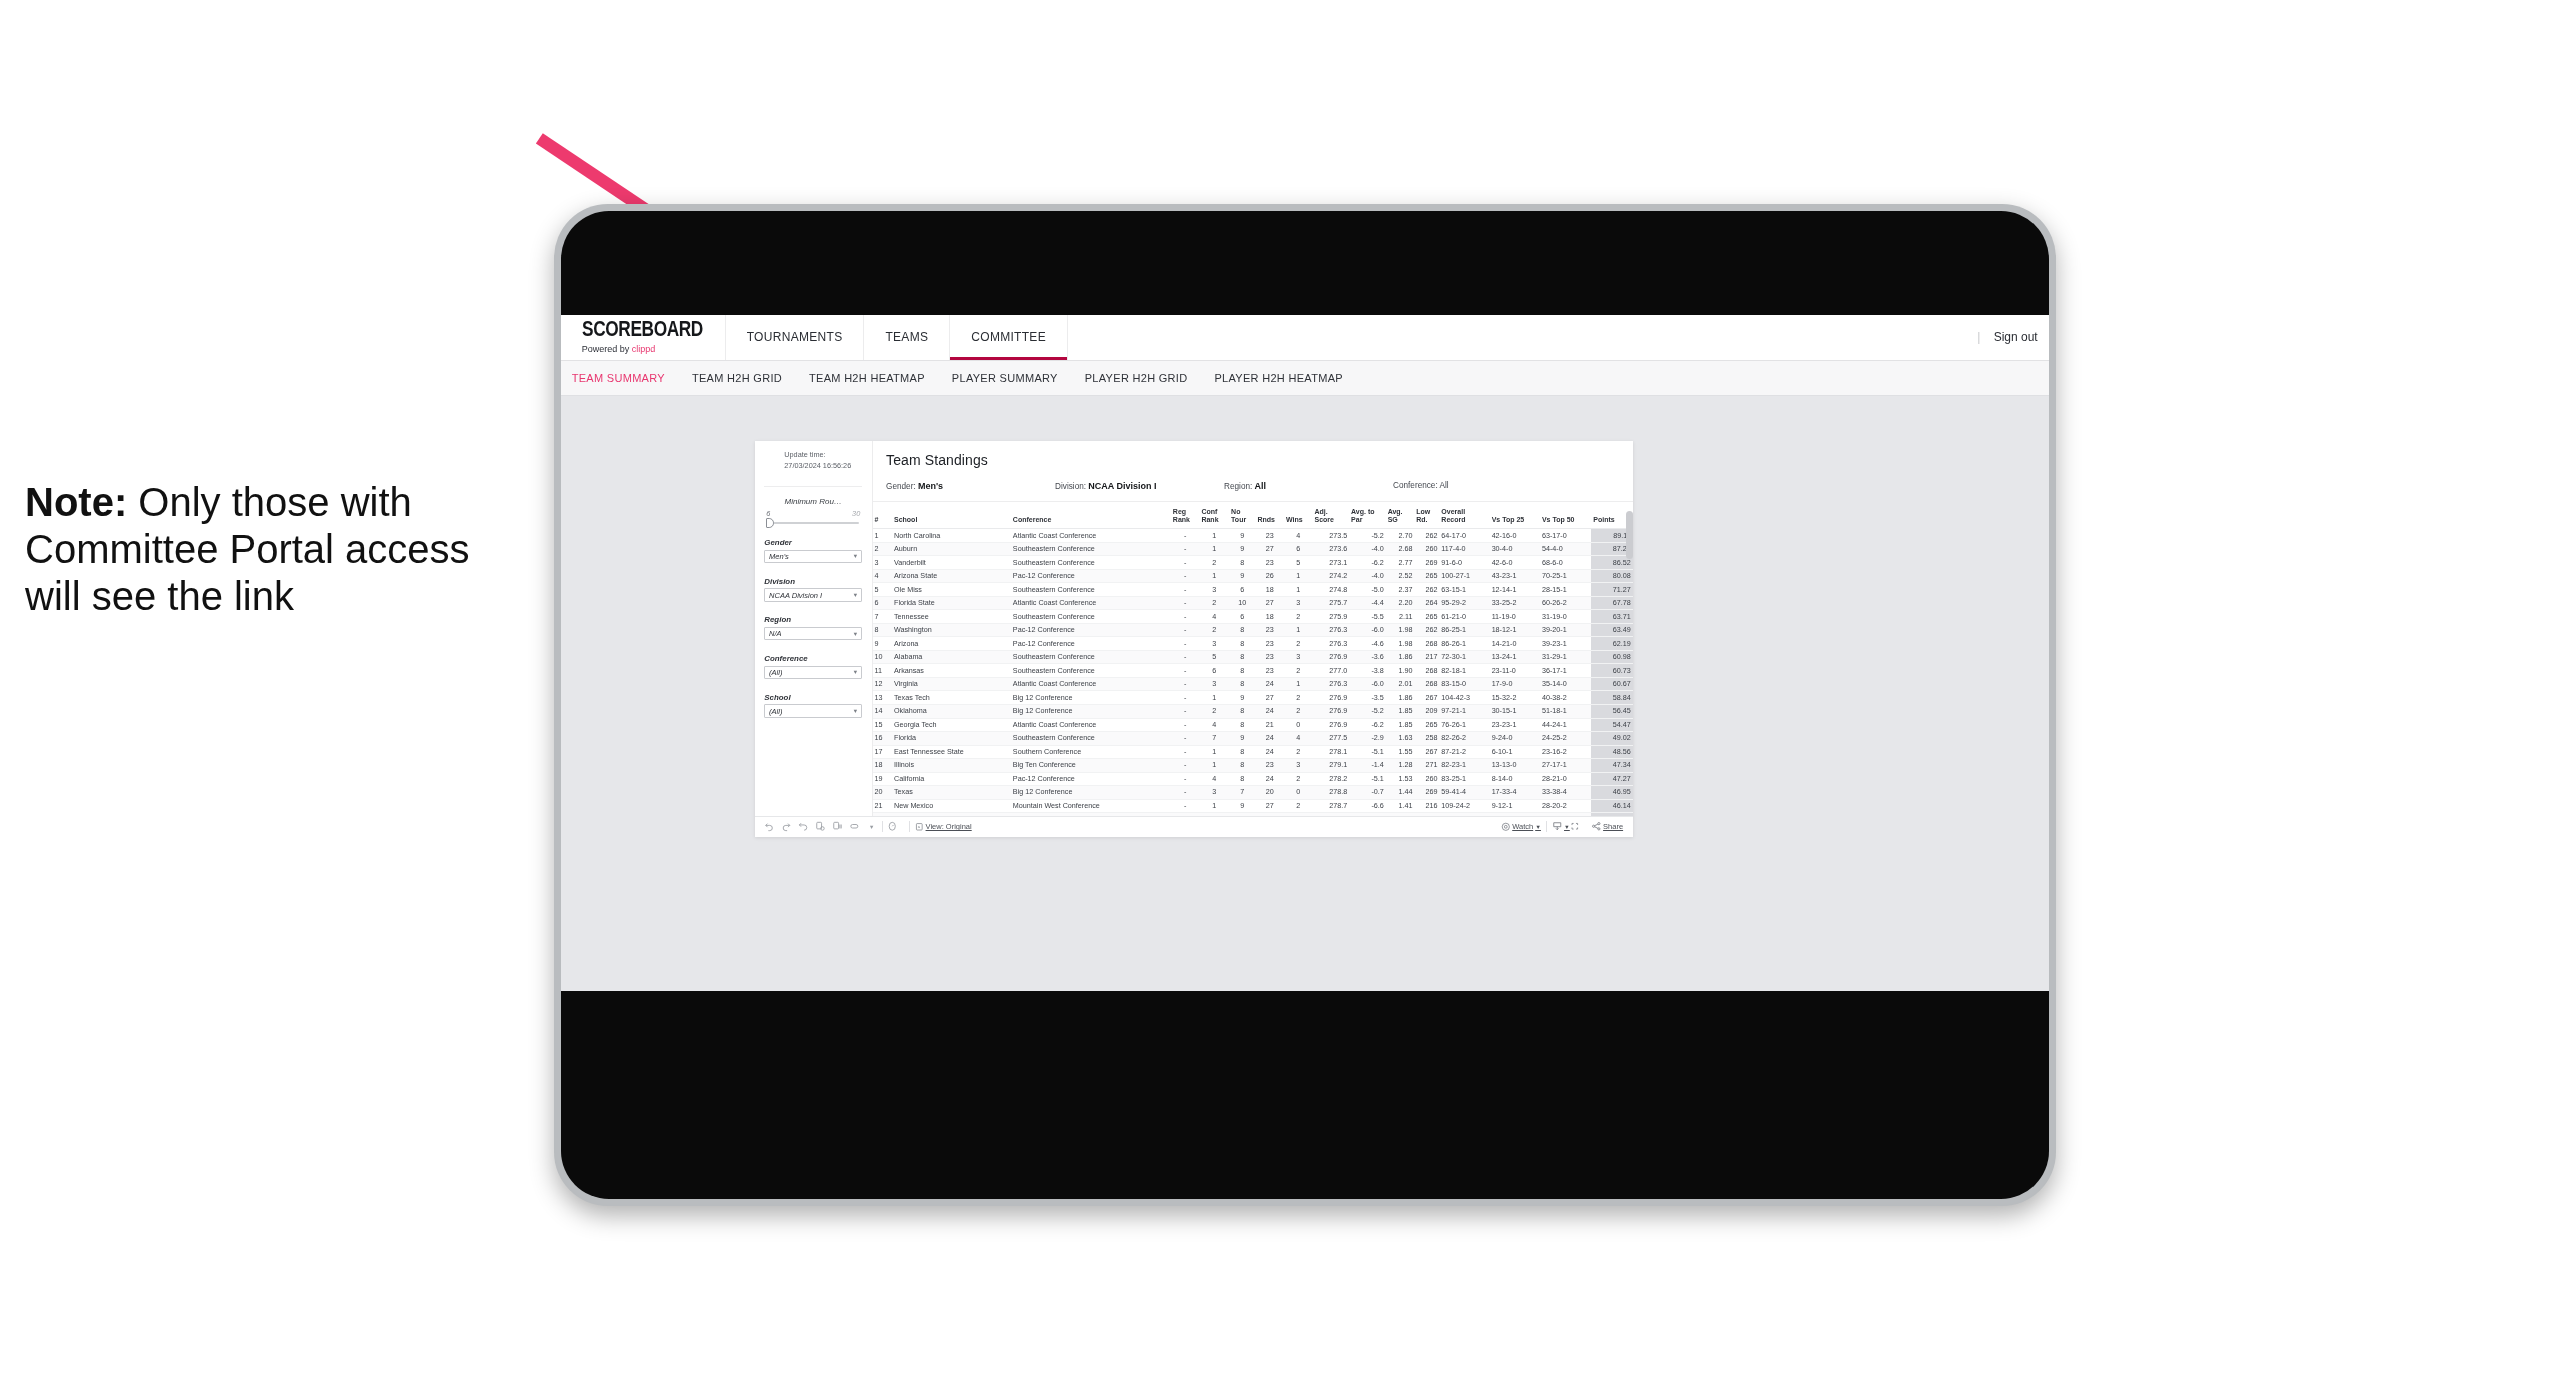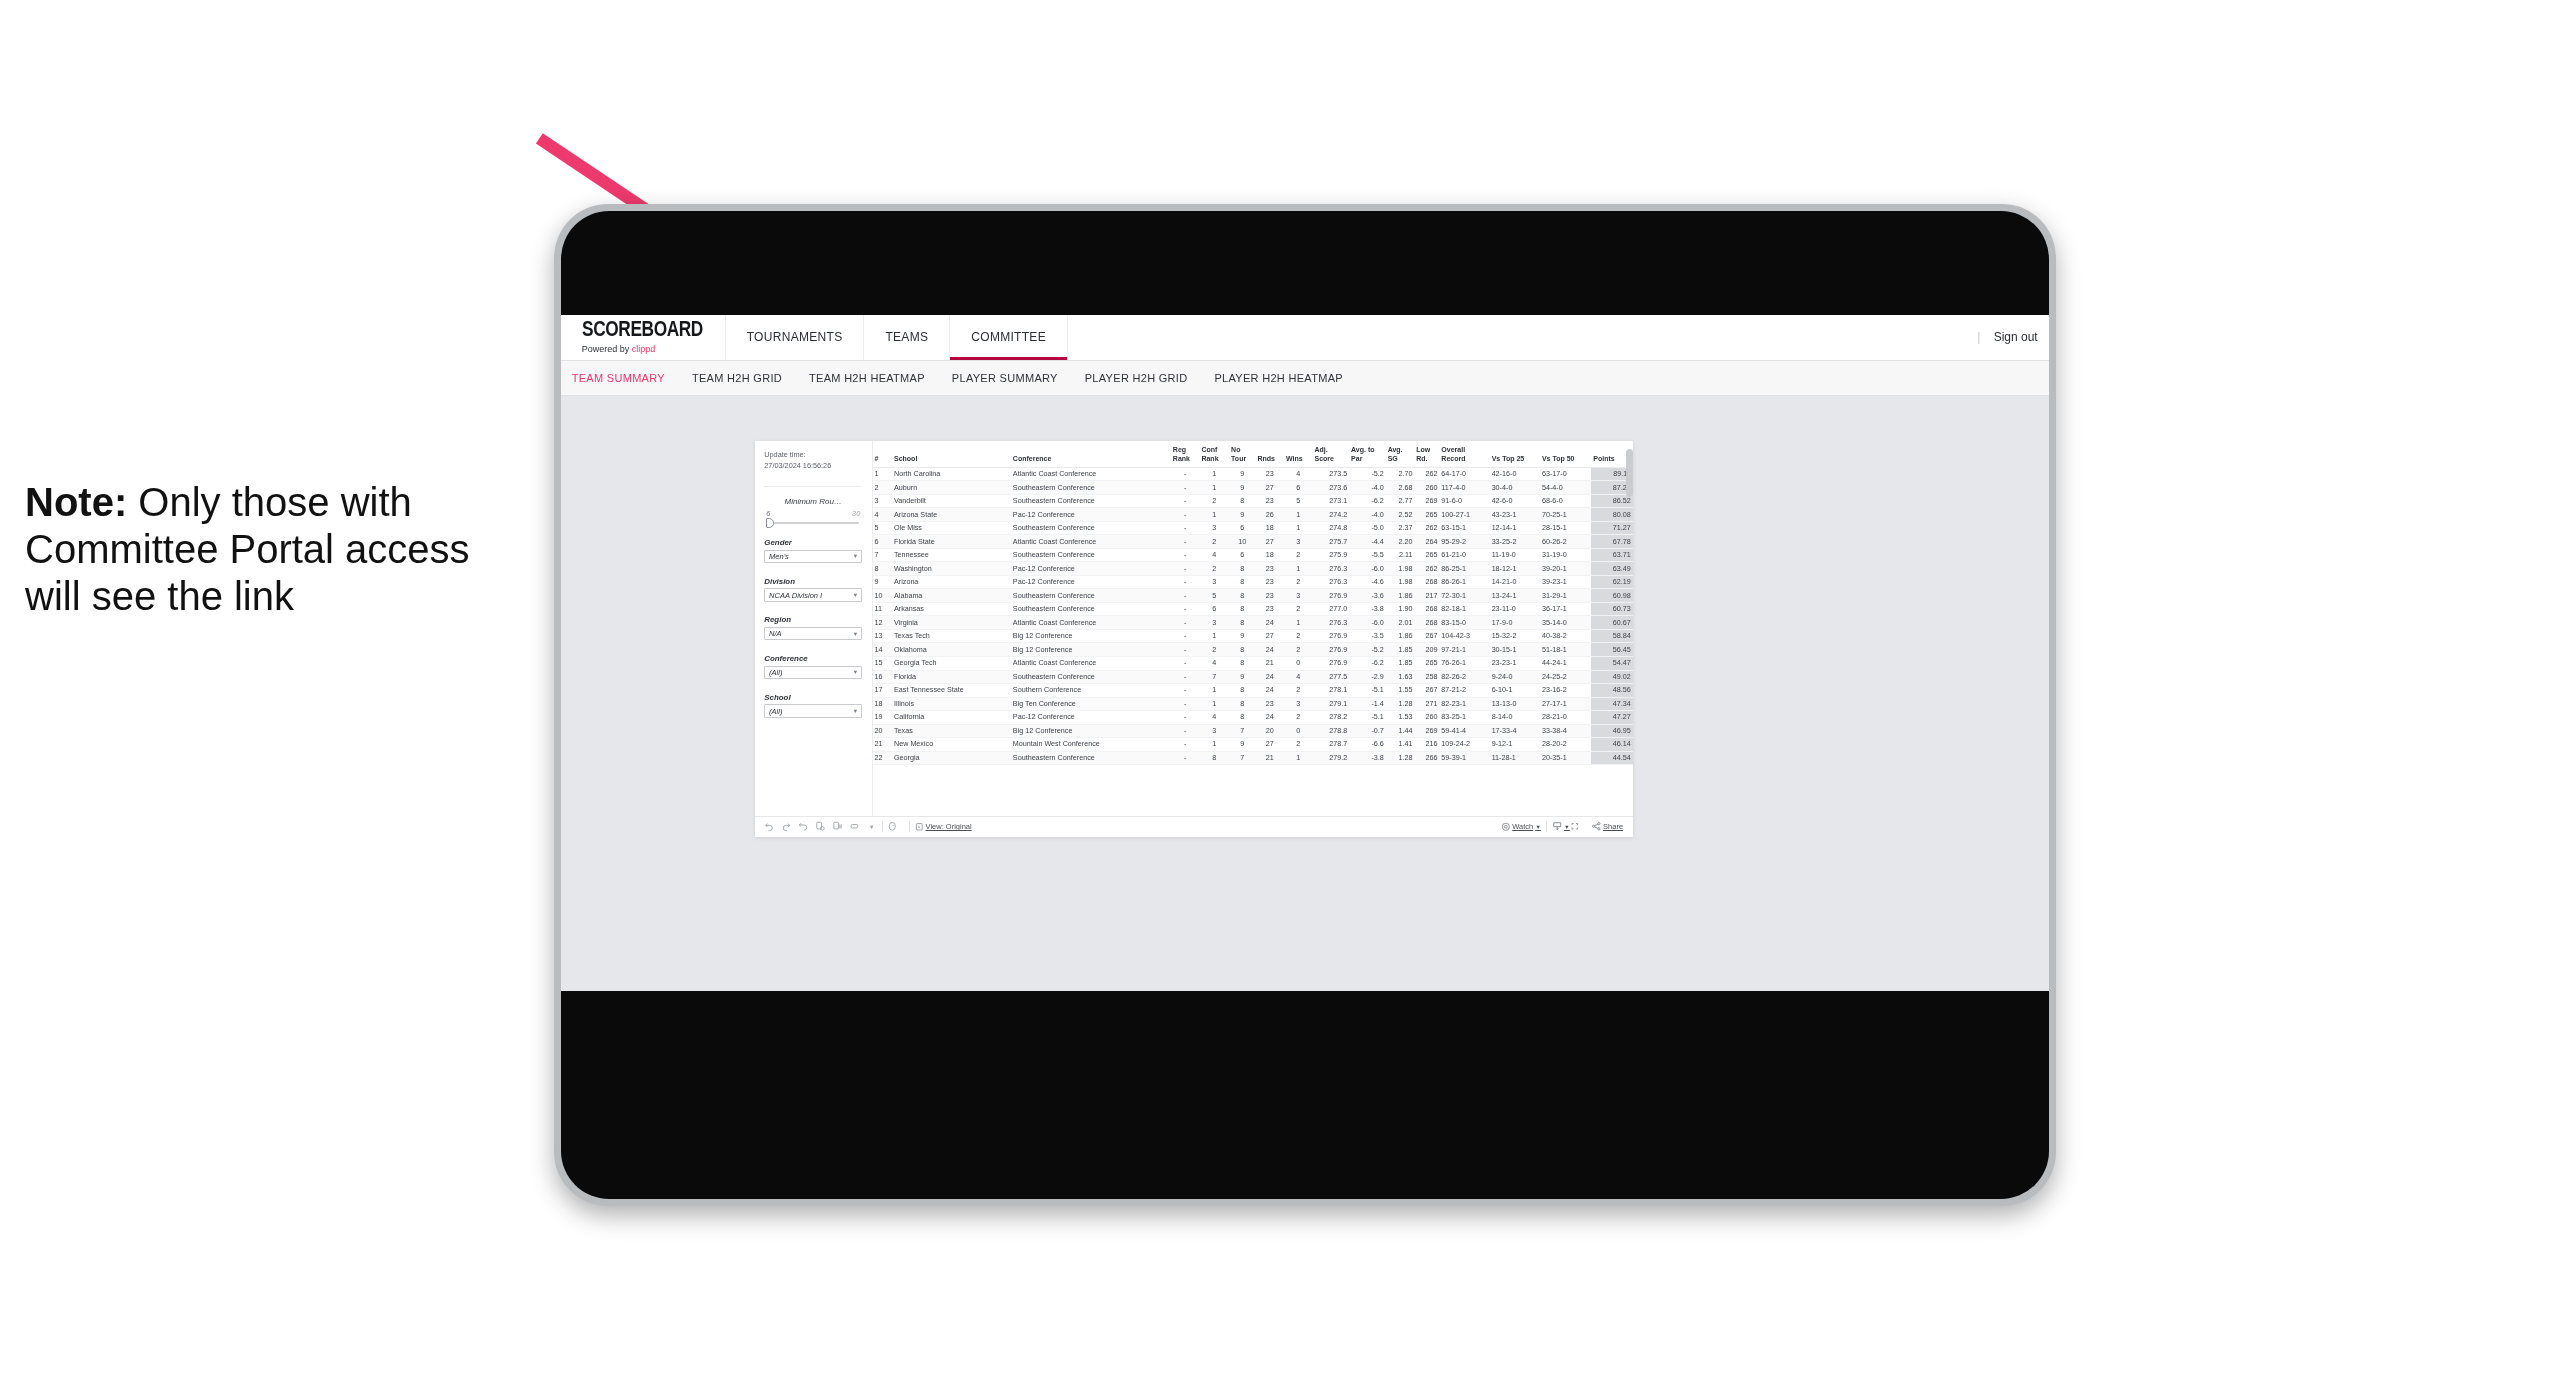"Update time:" #update-block { margin-left: none -> 20px }
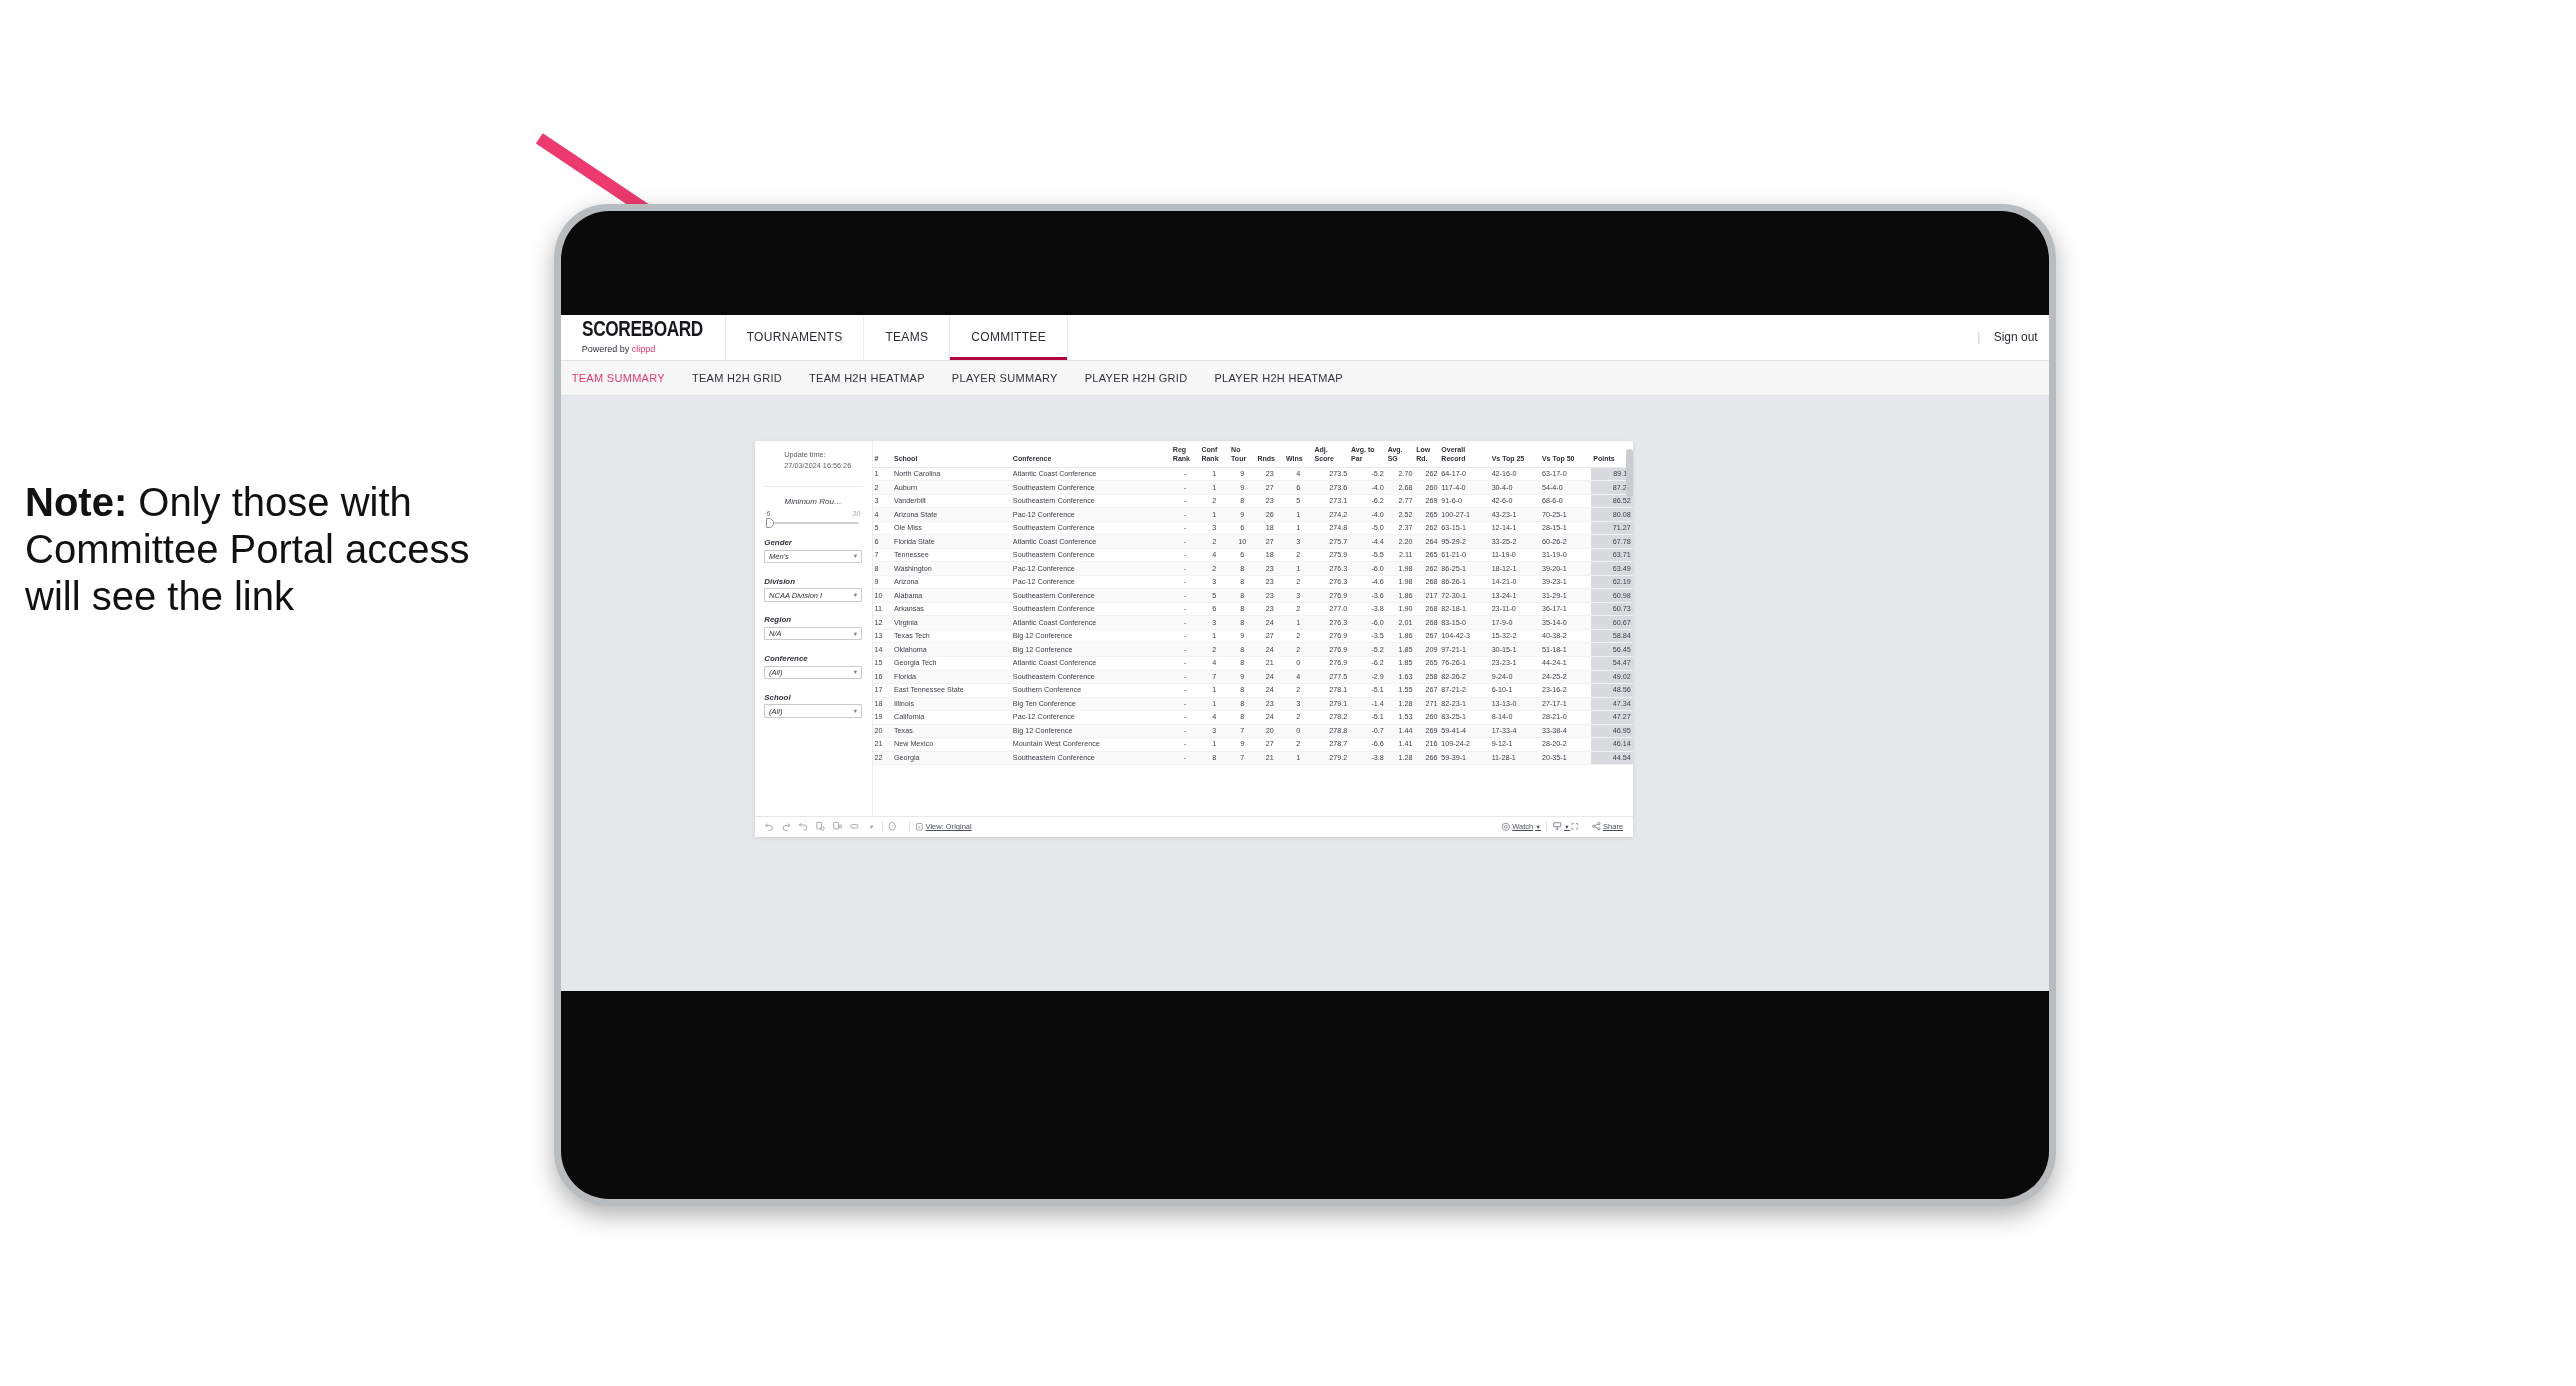"Team Standings" div { html: none -> <div> <div>Team Standings</div> <div> <div><span>Gender:</span> <b>Men's</b></div> <div><span>Division:</span> <b>NCAA Division I</b></div> <div><span>Region:</span> <b>All</b></div> <div><span>Conference:</span> <span>All</span></div> </div> </div> }
